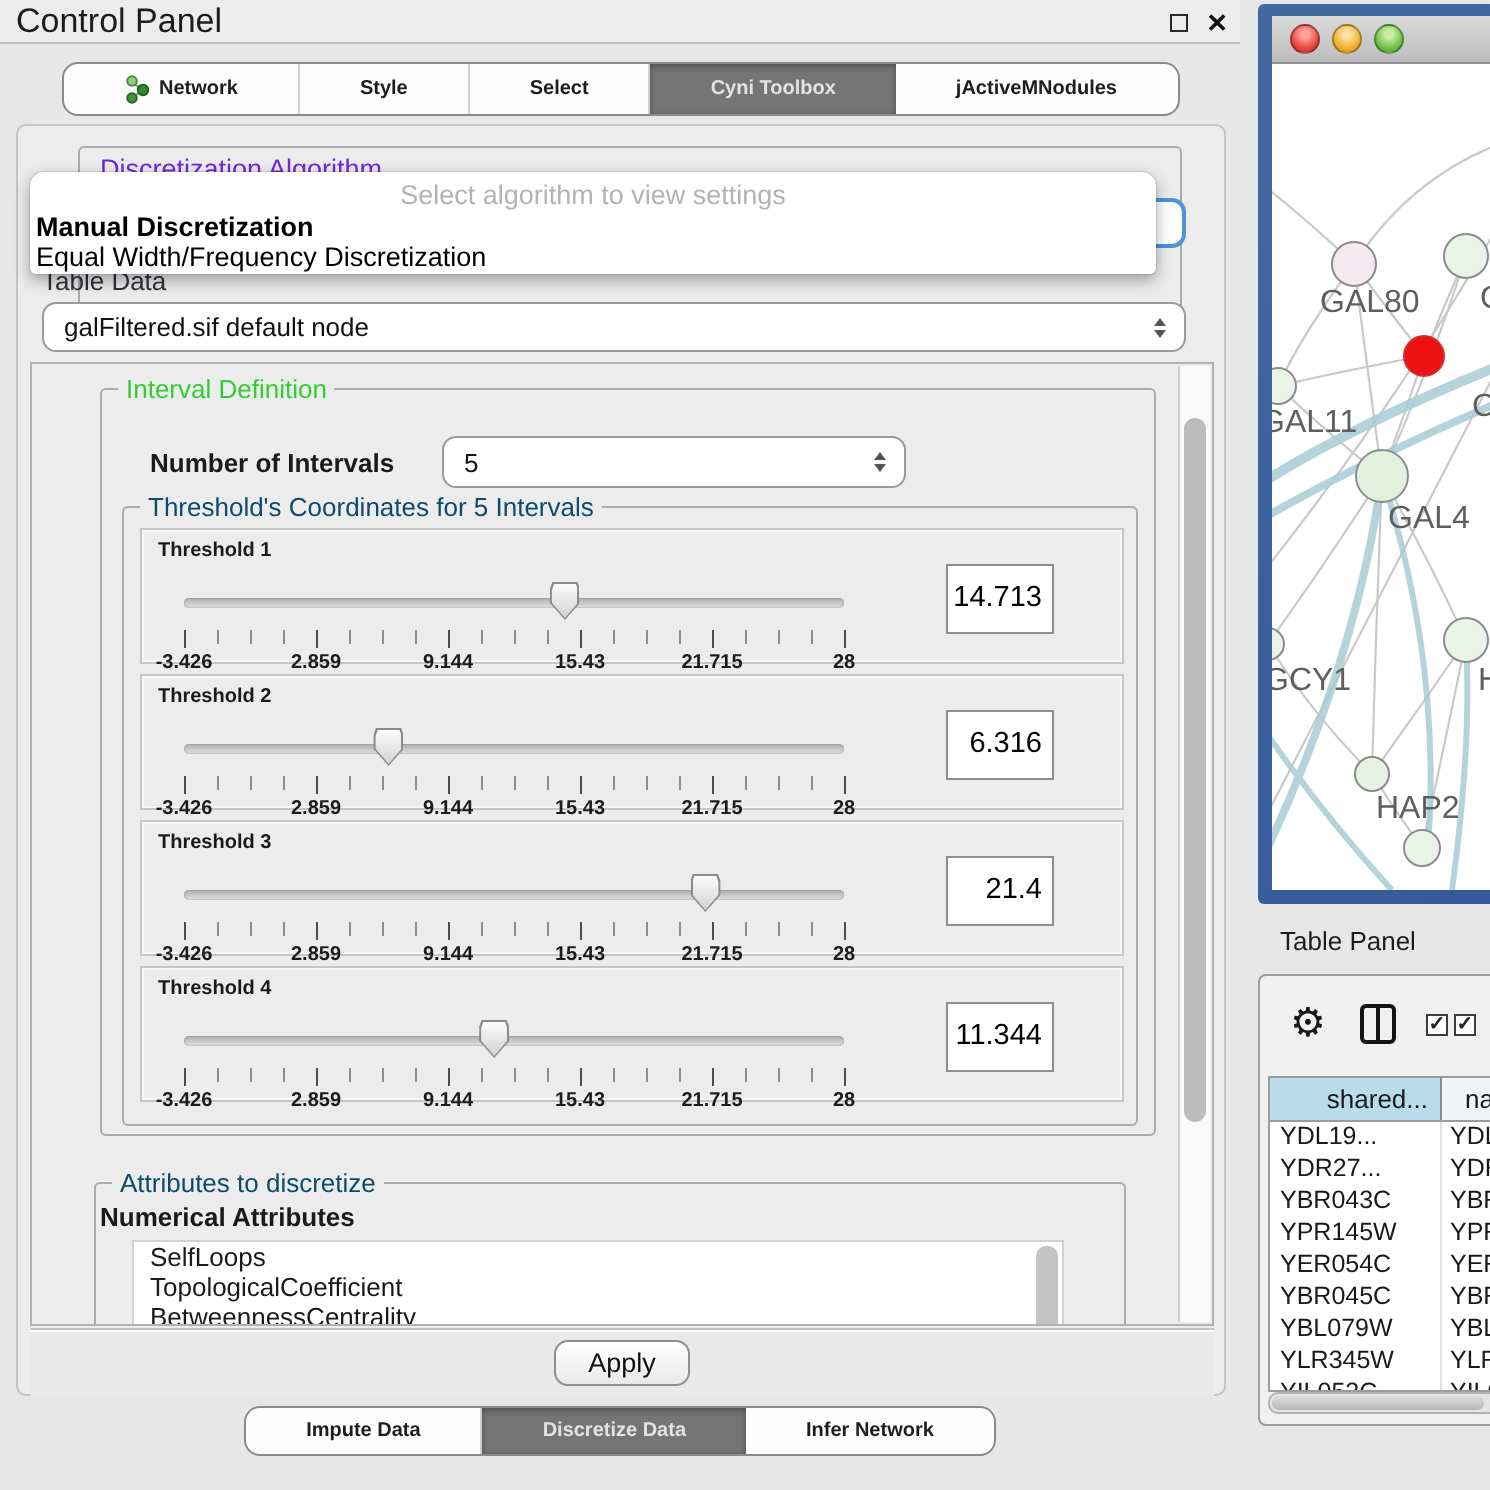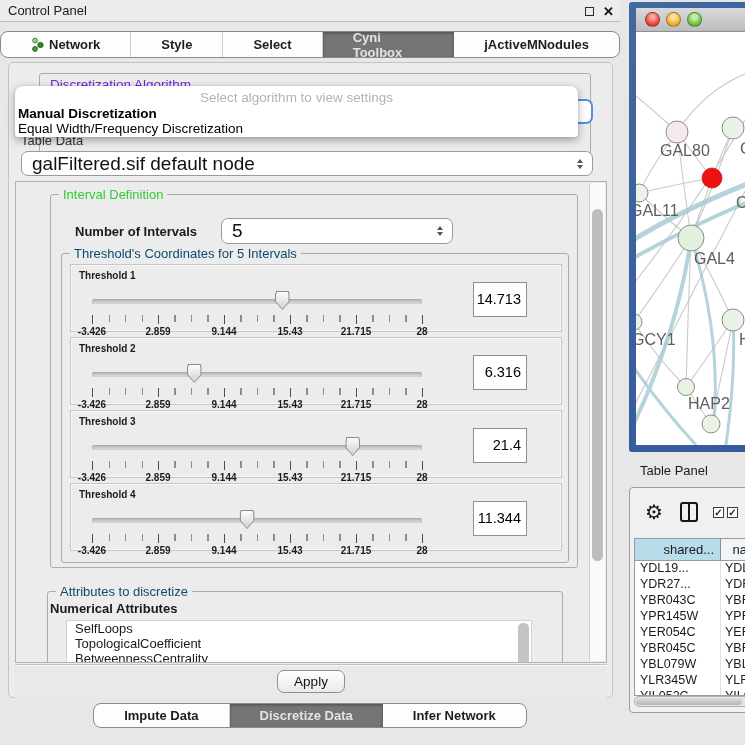"Control Panel" .cp-title { font-size: 13px -> 17px }
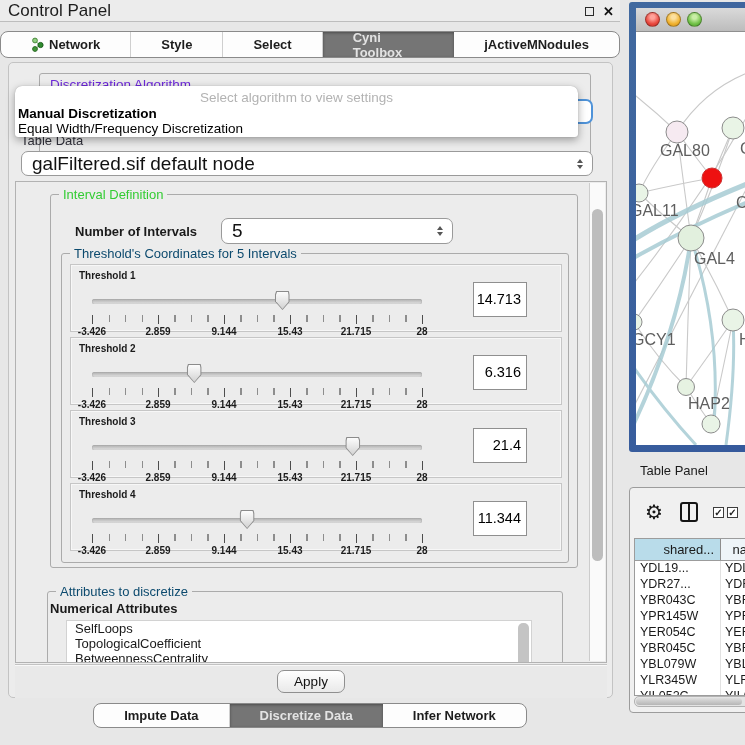"Network" .pill-tab { font-size: 13px -> 10px }
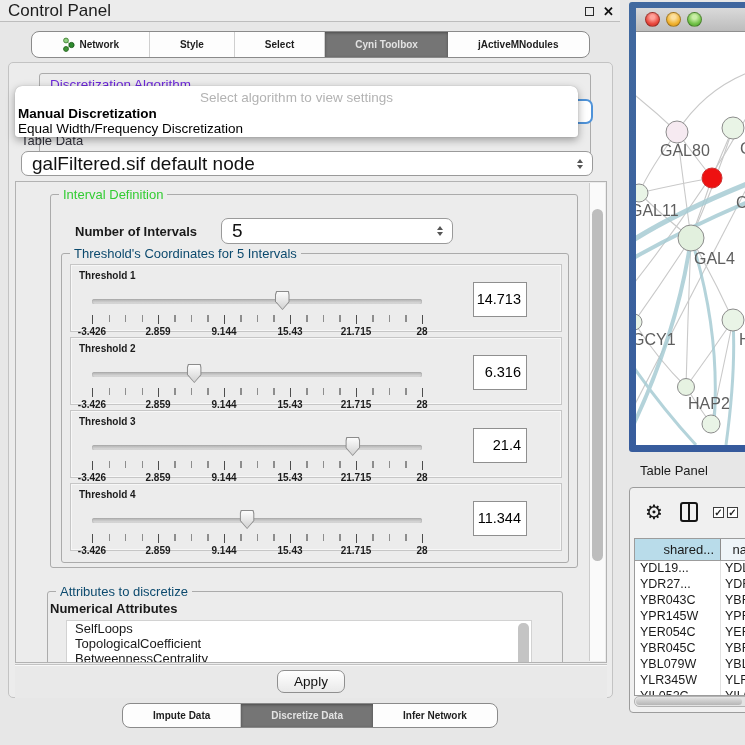"galFiltered.sif default node" .combo { font-size: 19px -> 13px }
